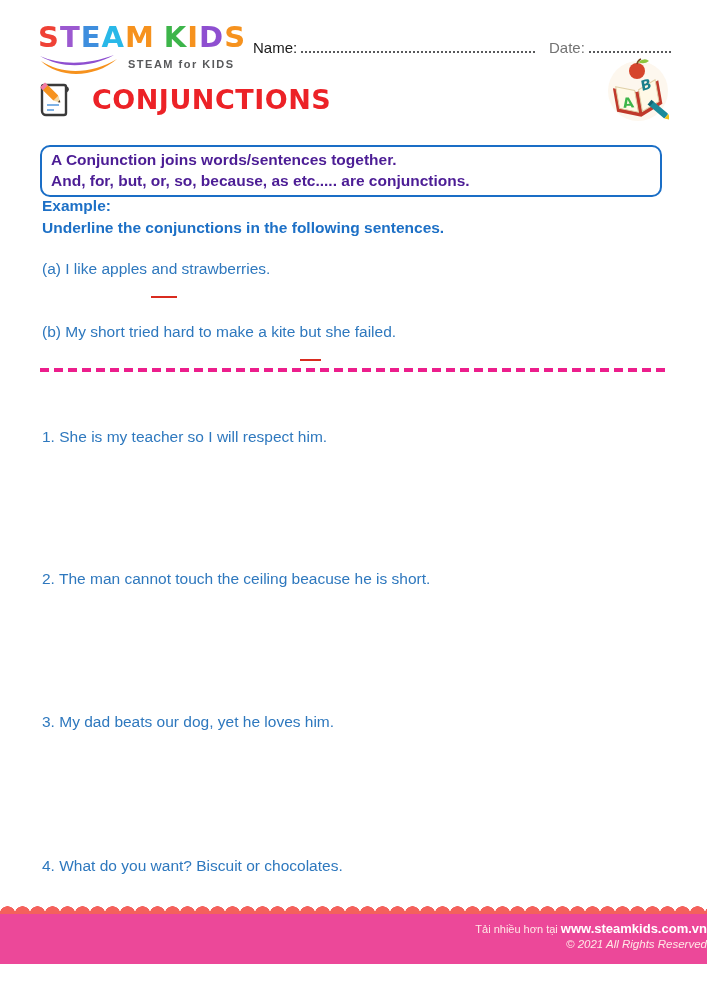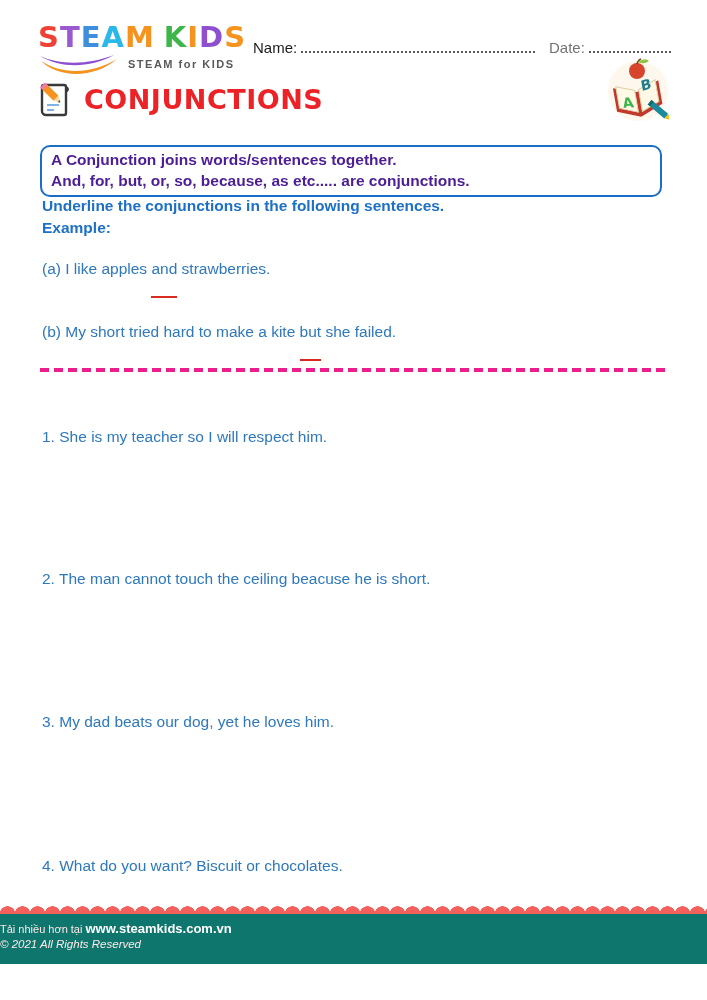"CONJUNCTIONS" .title-row { gap: 8px -> 16px }
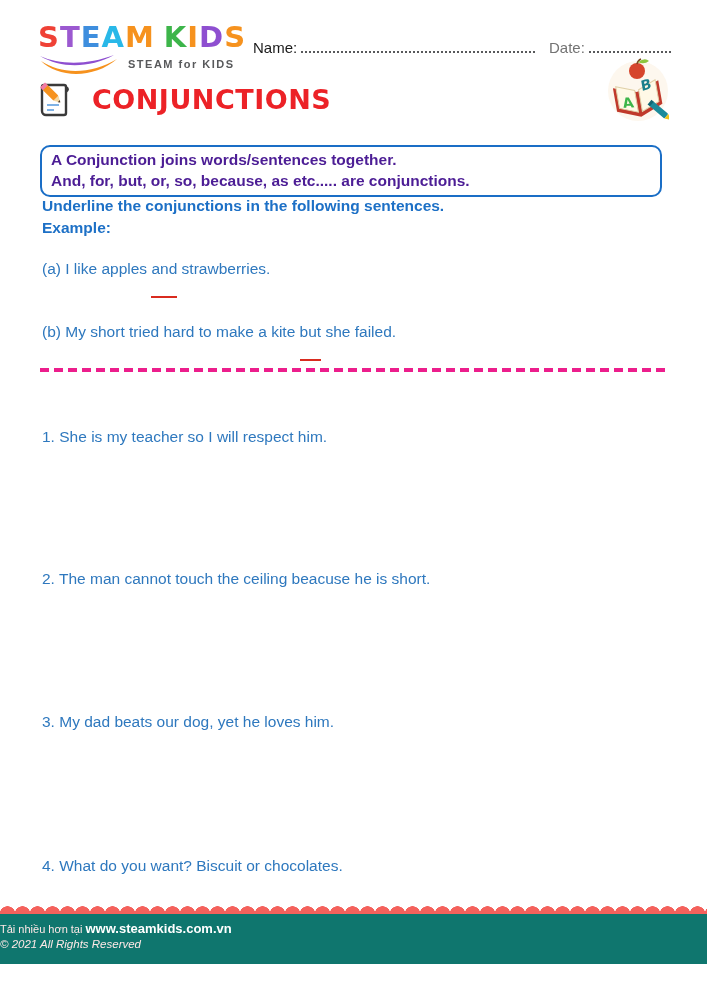"Underline the conjunctions in the" div { order: before "Example:" -> after "Example:" }
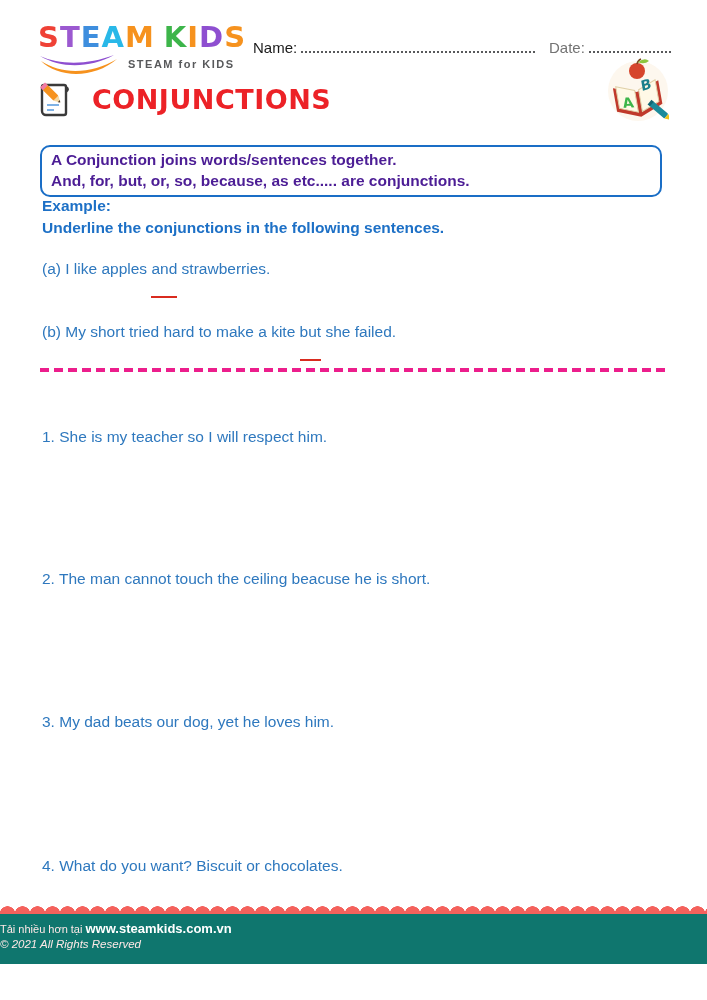"Tải nhiều hơn tại www.steamkids.com.vn" .footer-band { background: #0f766e -> #ec4899; text-align: left -> right }
